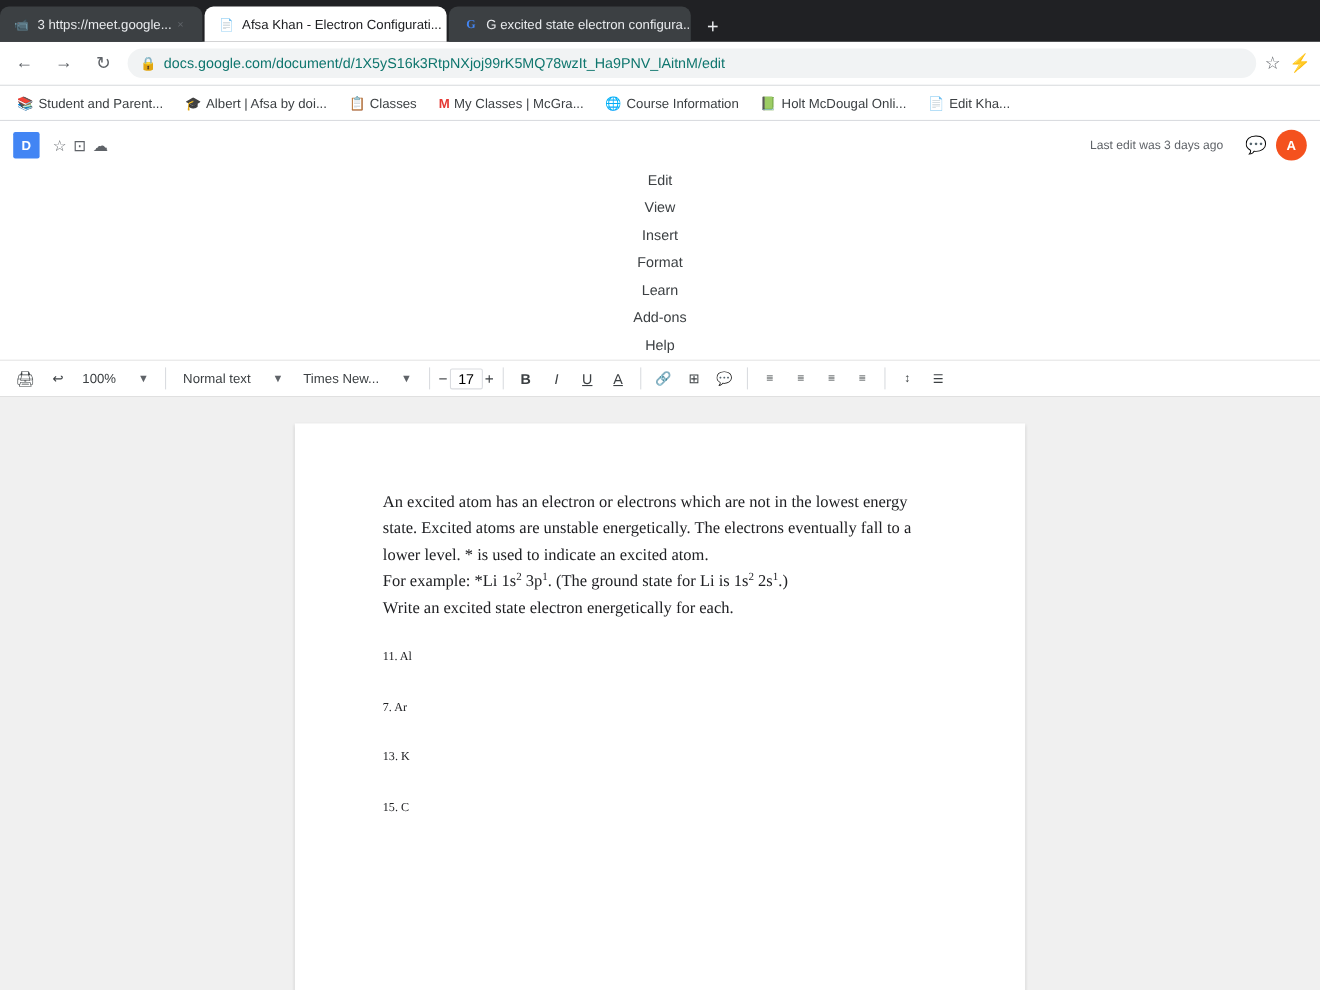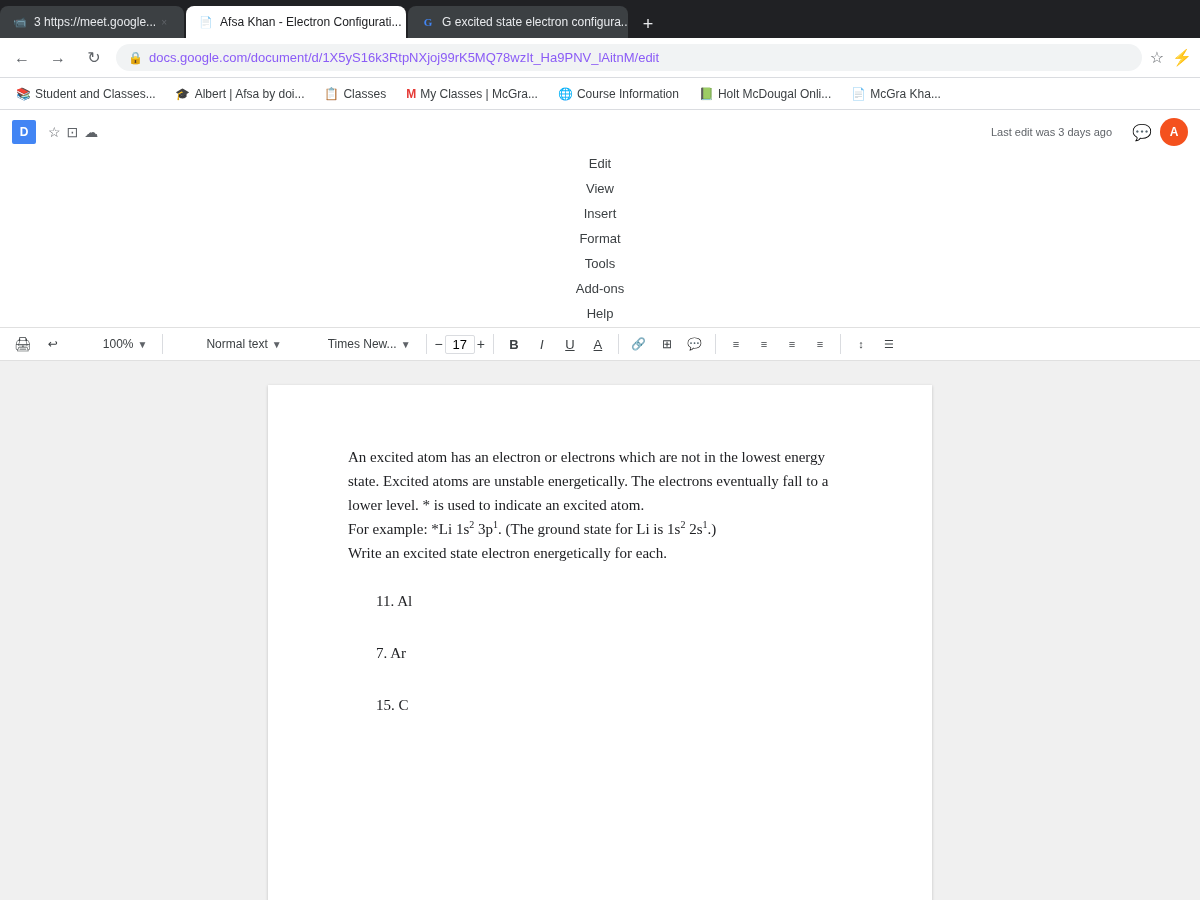"docs.google.com/document/d/1X5yS16k3RtpN" .url-text { color: #8b5cf6 -> #0f766e }
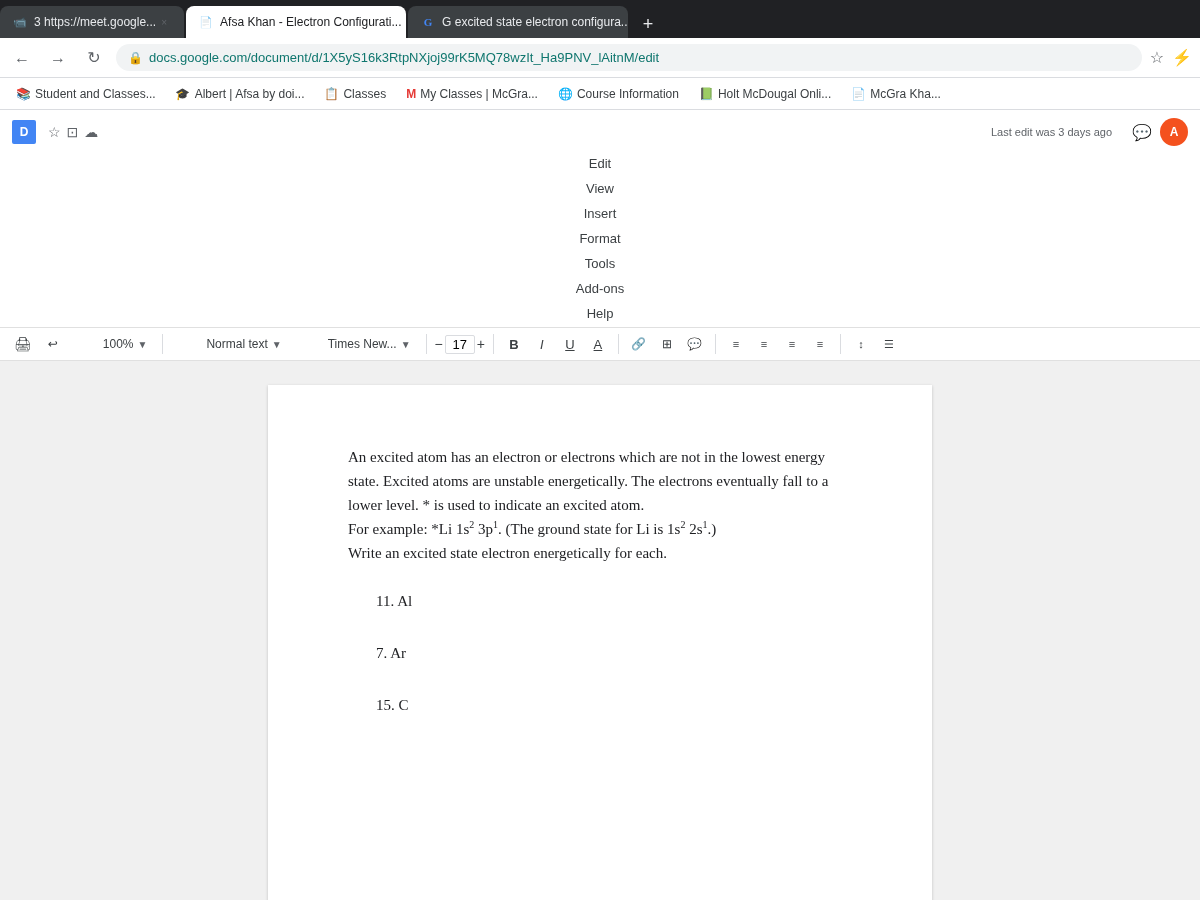"Student and Classes..." span { text: Classes -> Parent }
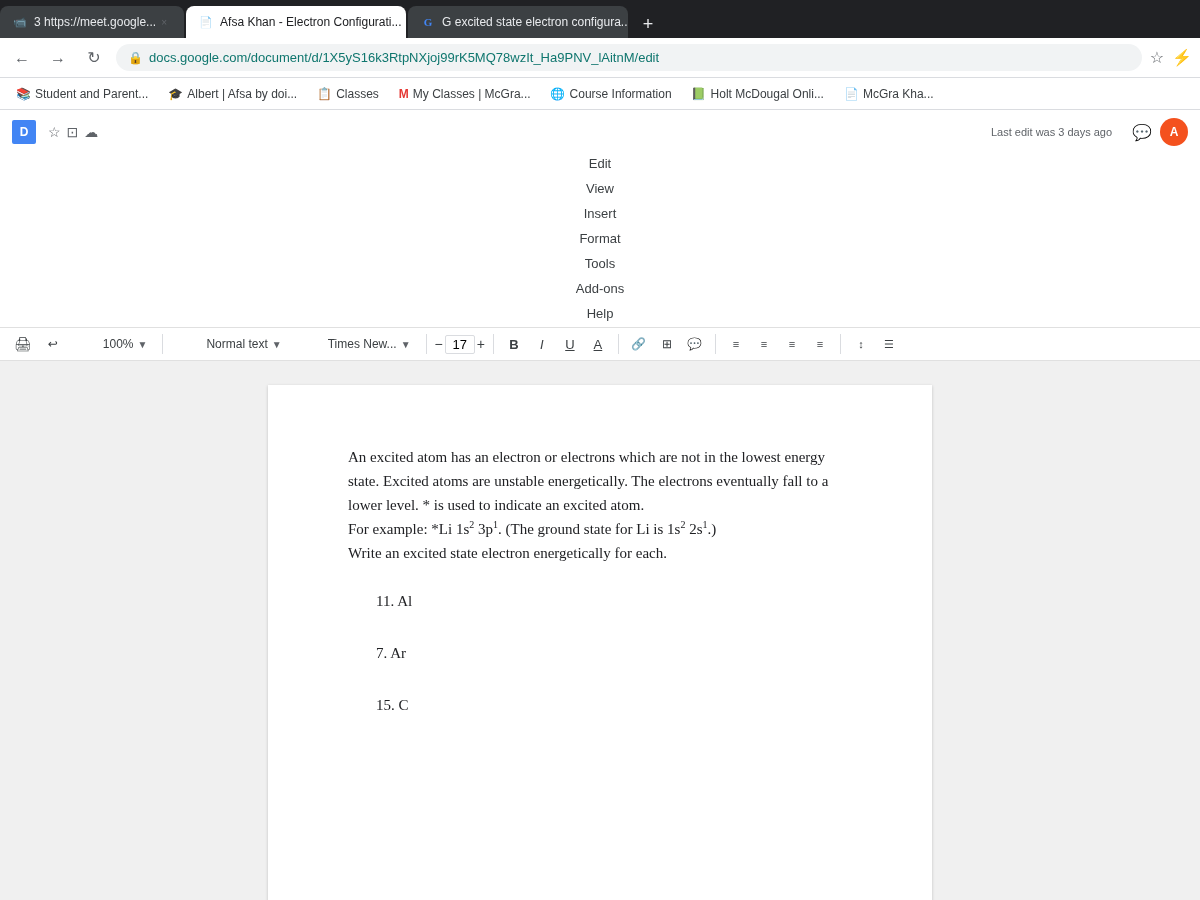"McGra Kha..." span { text: McGra -> Edit }
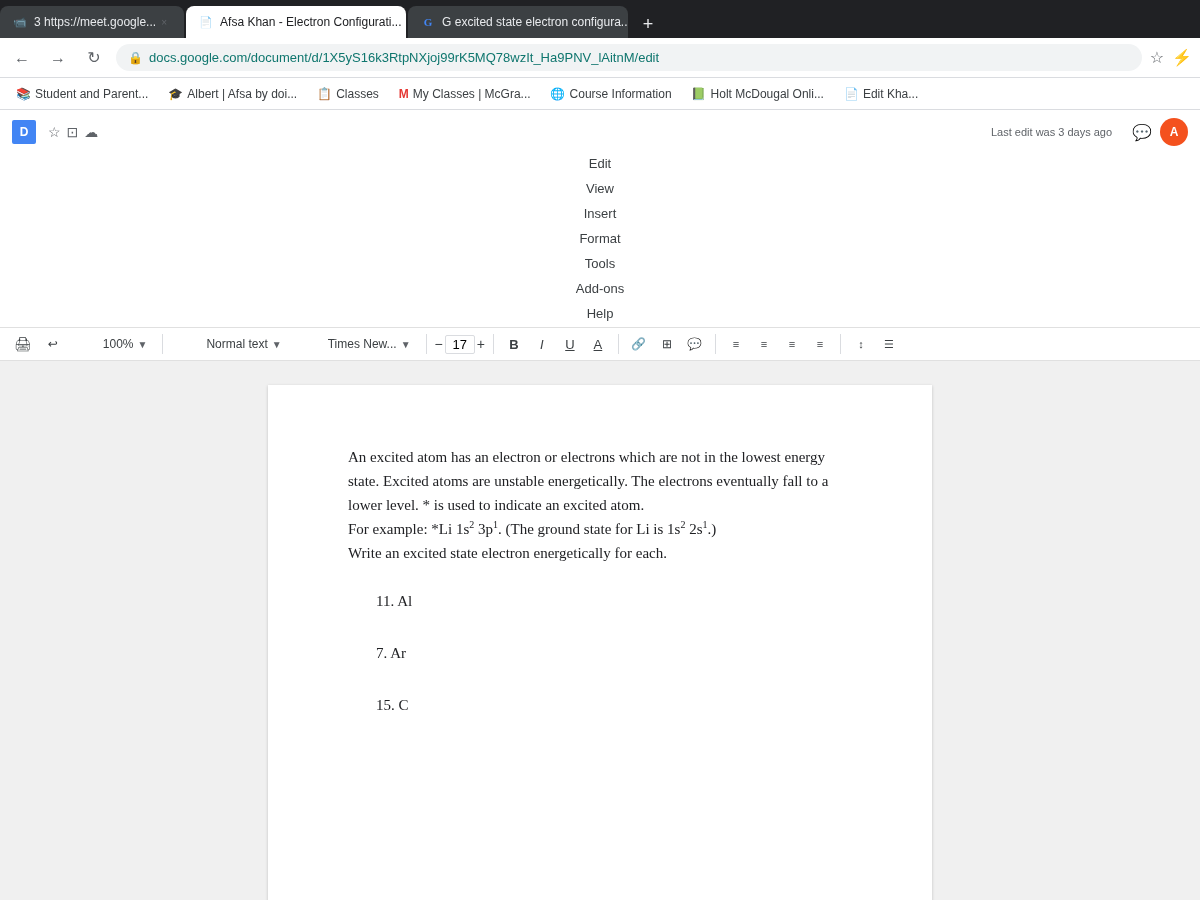"Tools" div.docs-menu-item { text: Tools -> Learn }
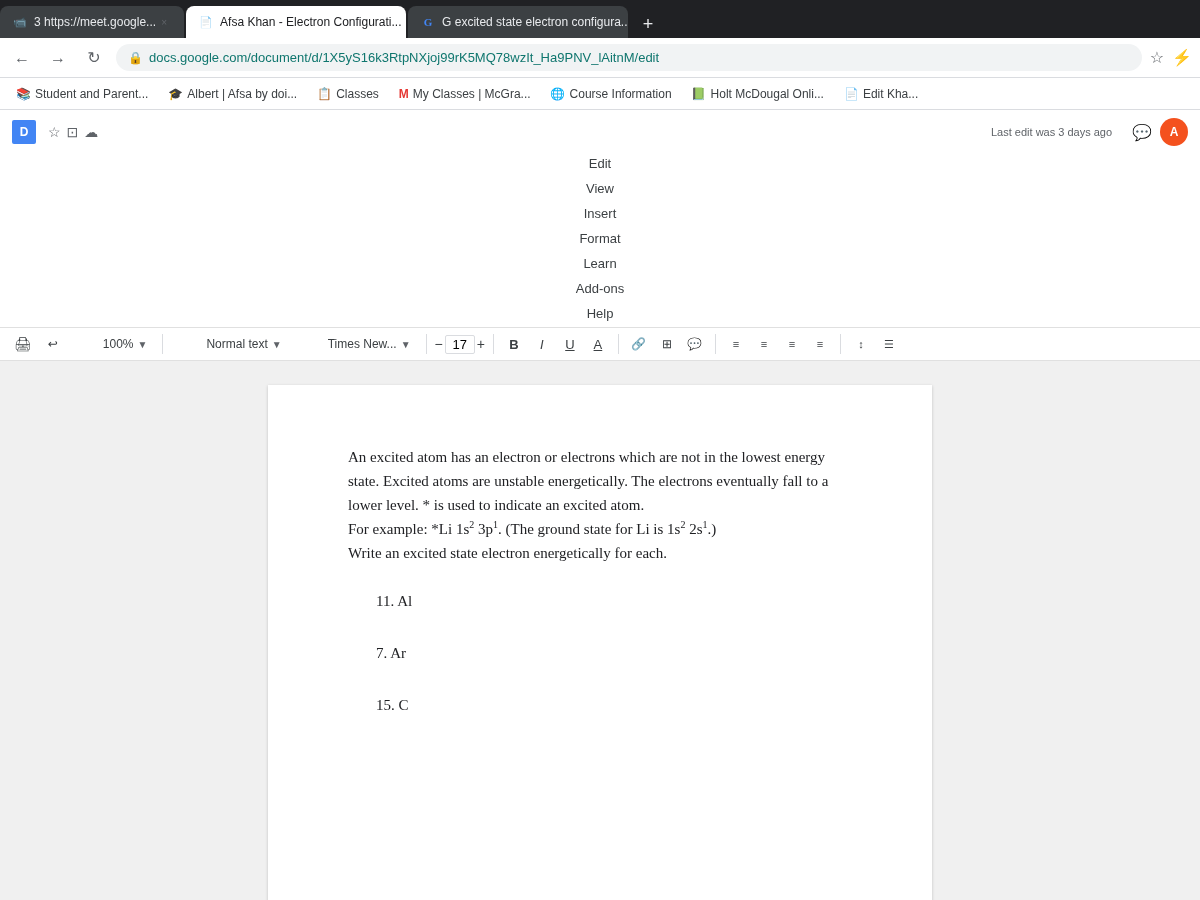"100%" .toolbar-select { gap: 4px -> 20px; margin-left: 28px -> none }
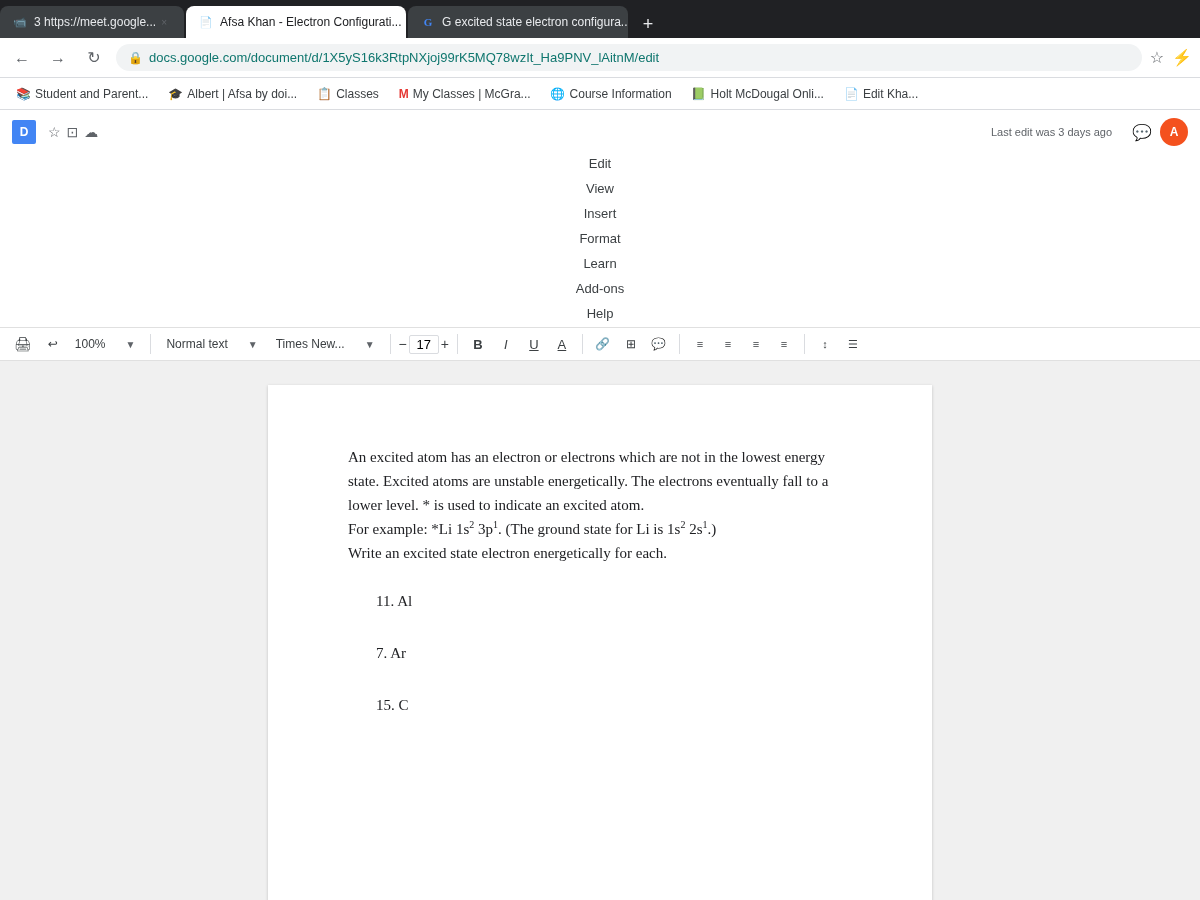"11. Al" .doc-question { font-size: 15px -> 11px; margin-left: 28px -> none }
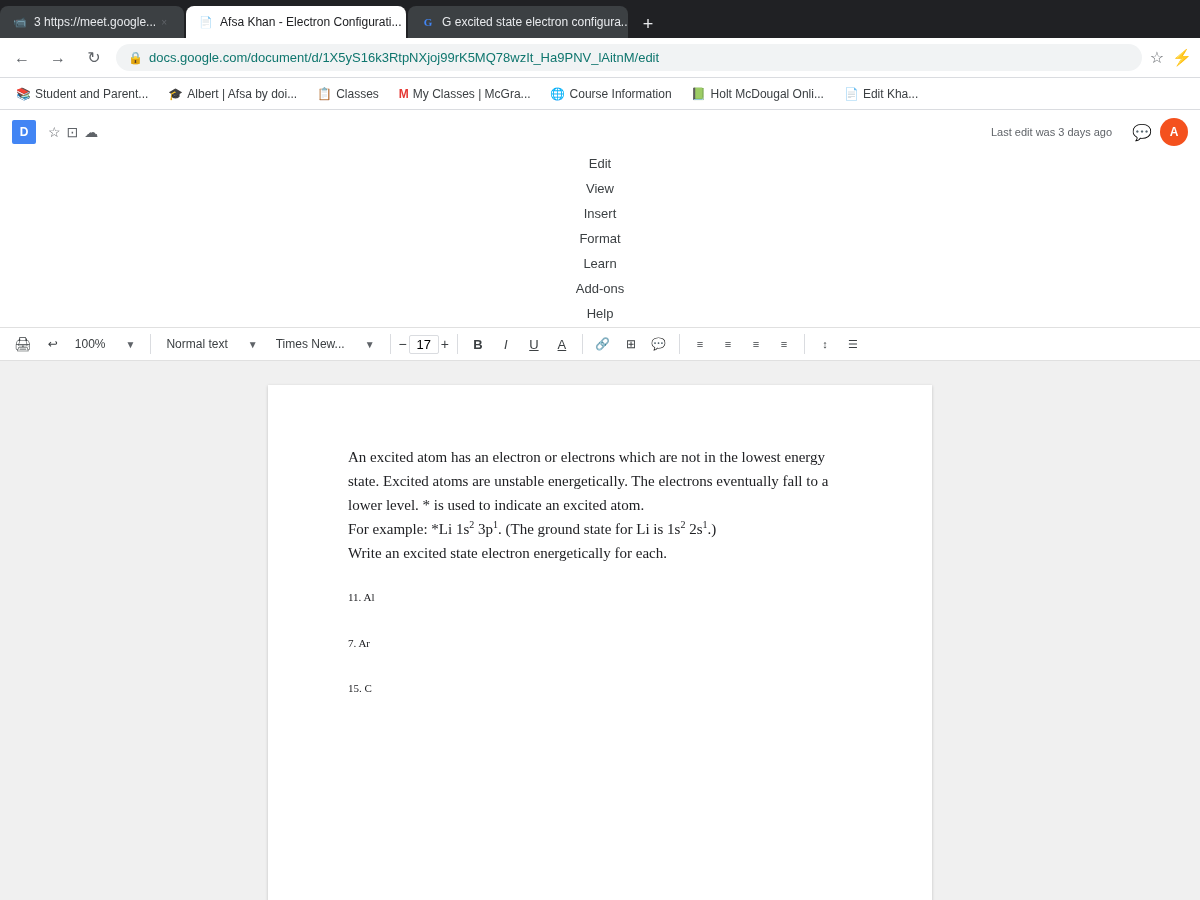"13. K" div.doc-question { html: none -> <div> <span>13.</span> <span>K</span> </div> }
